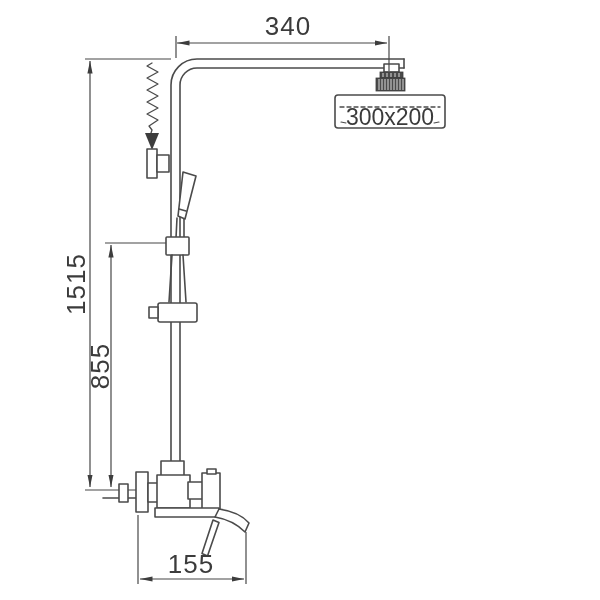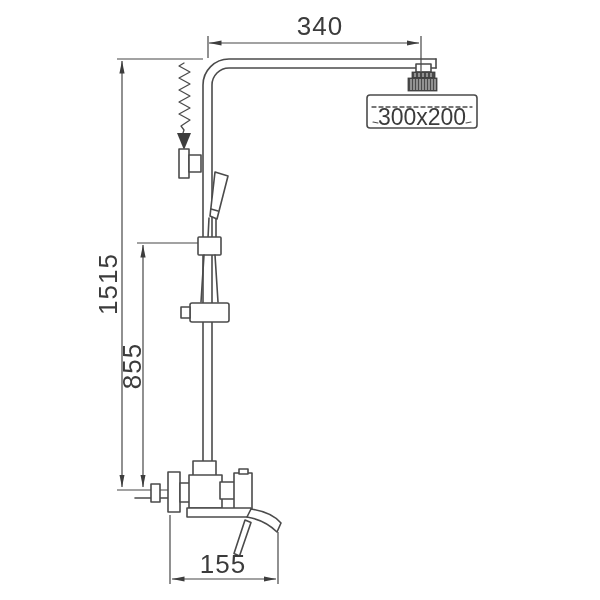"340" .stage { padding-left: 32px -> none }
